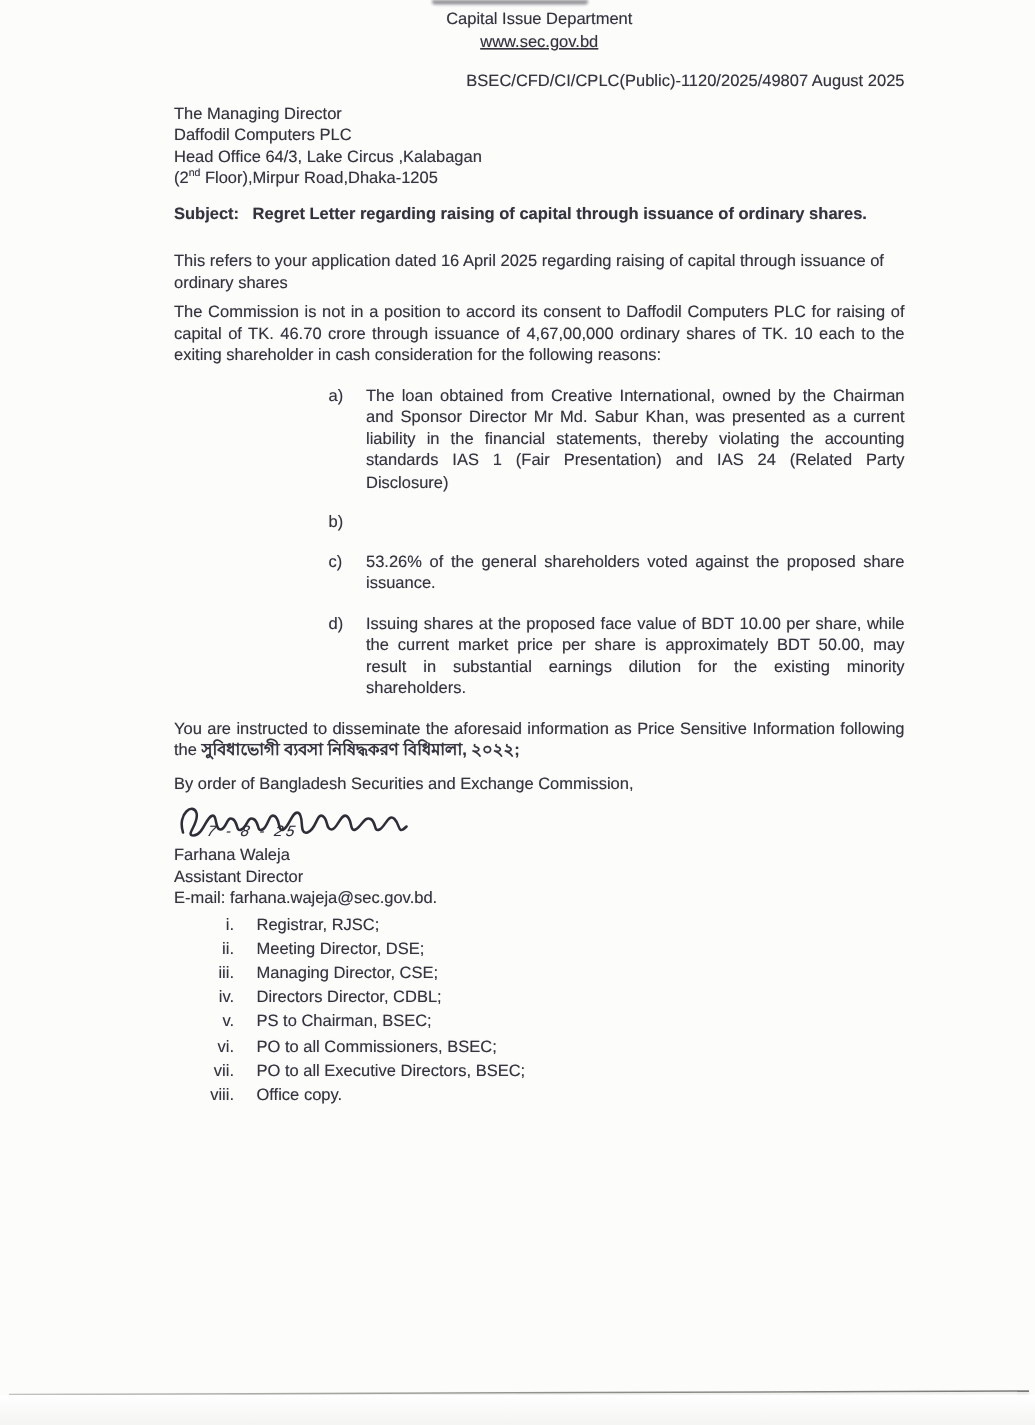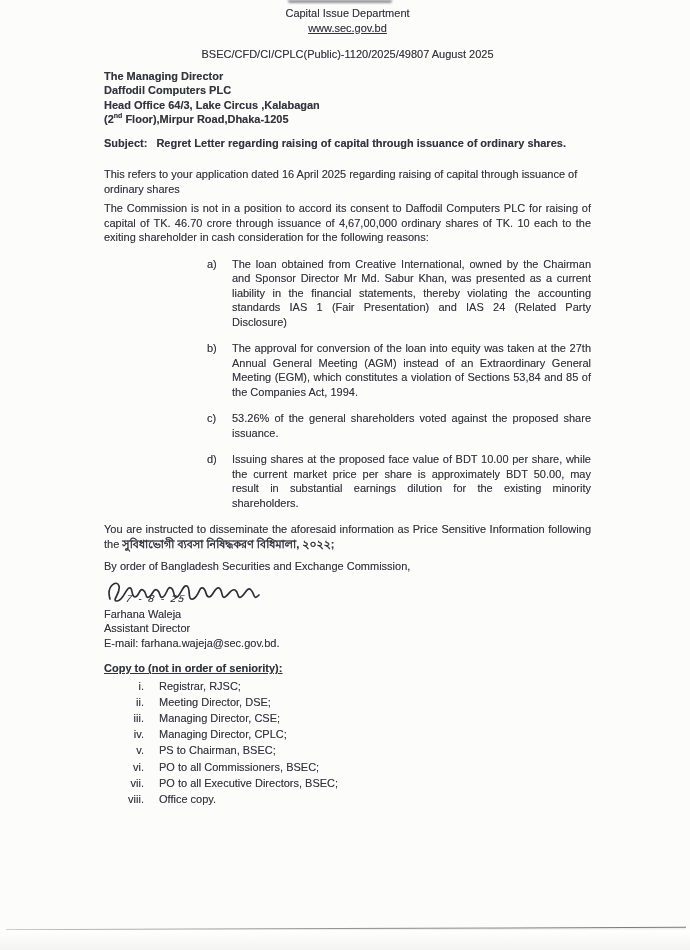"Capital Issue Department" .content { left: 104px -> 116px }
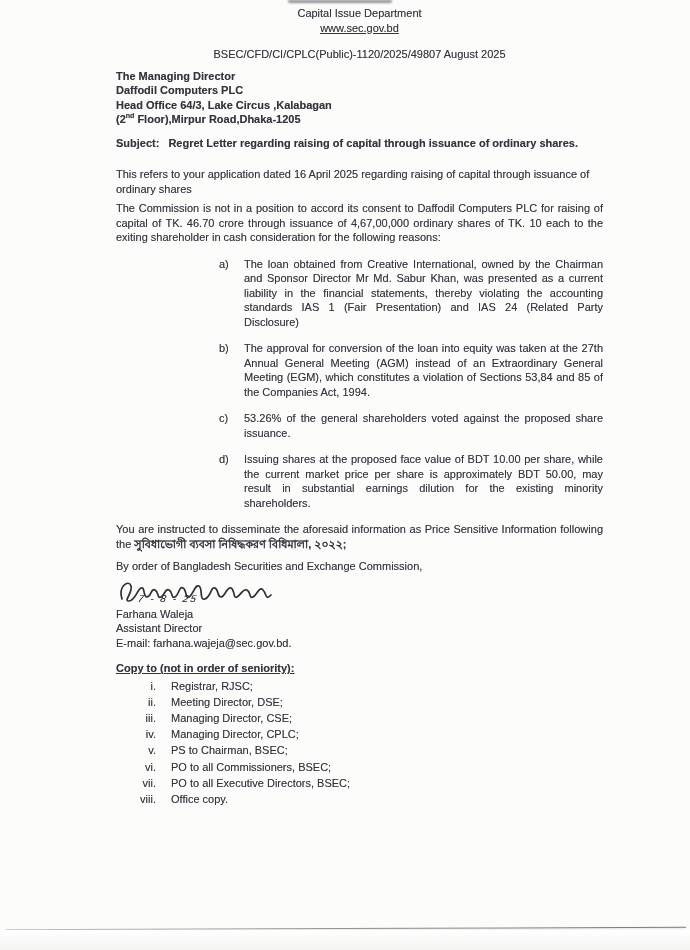"BSEC/CFD/CI/CPLC(Public)-1120/2025/498" .ref-row { justify-content: center -> flex-end }
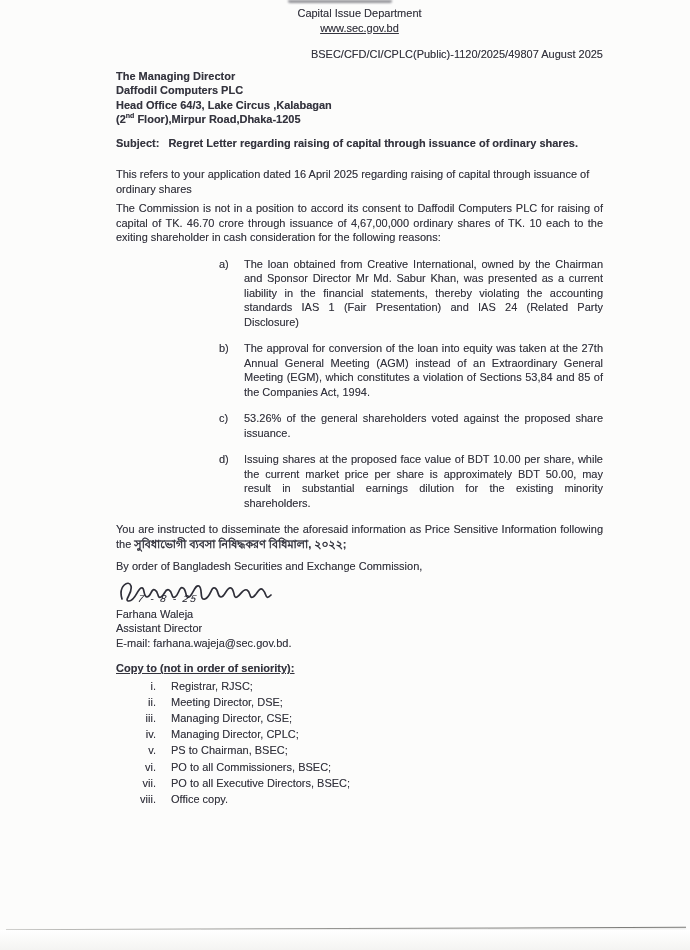"The Managing Director" .addr { font-weight: bold -> none }
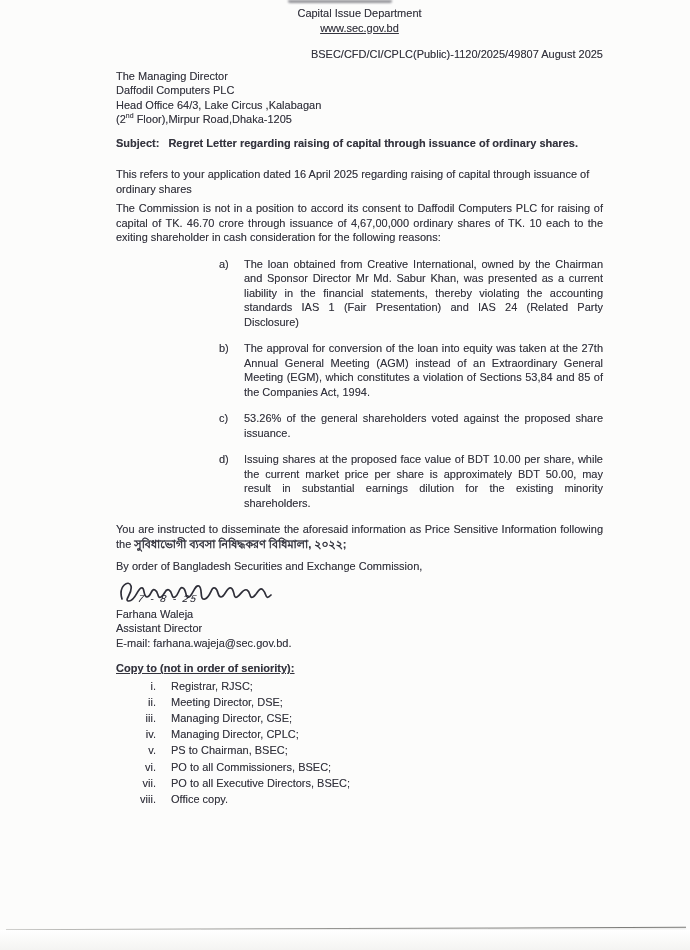"The approval for conversion of" span.t { html: <span>The approval for conversion of the loan into equity was taken at the 27th Annual General Meeting (AGM) instead of an Extraordinary General Meeting (EGM), which constitutes a violation of Sections 53,84 and 85 of the Companies Act, 1994.</span> -> none }
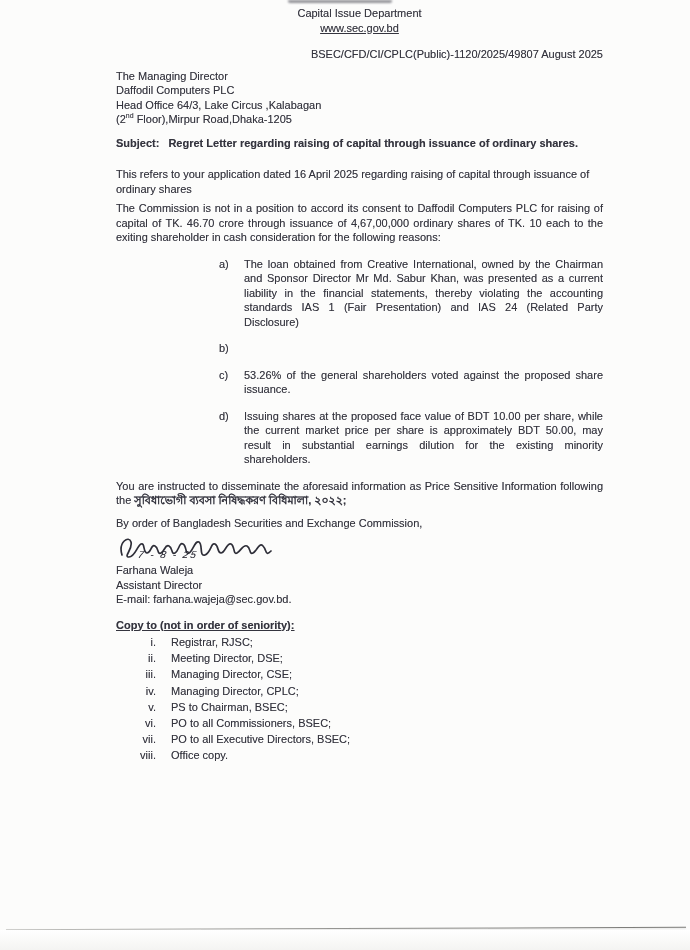"Copy to (not in order" div.copyhead { html: <div>Copy to (not in order of seniority):</div> -> none }
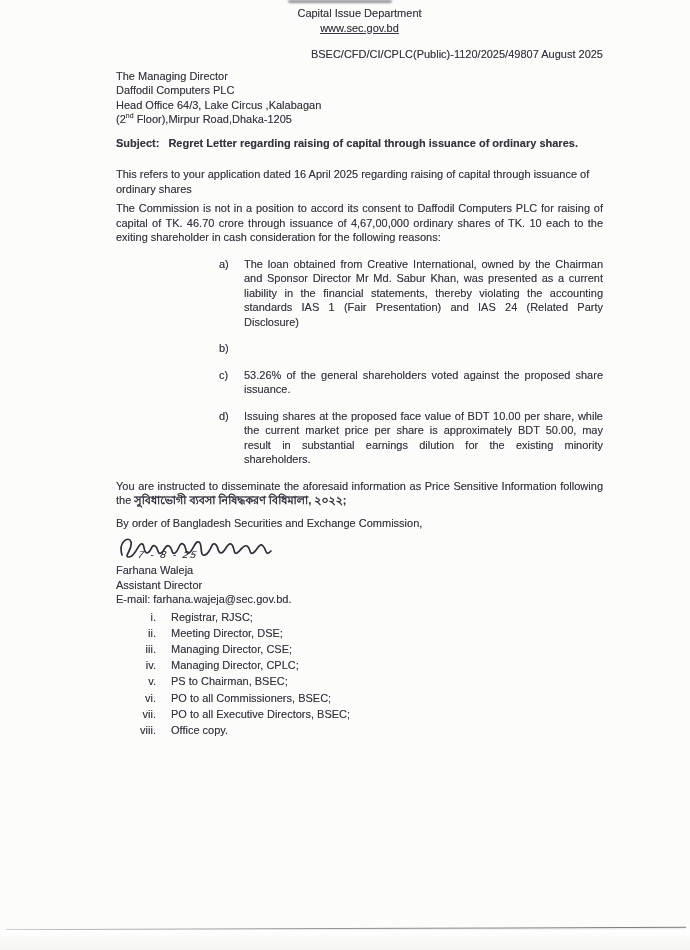"Managing Director, CPLC;" span.t { text: Managing Director, CPLC -> Directors Director, CDBL }
